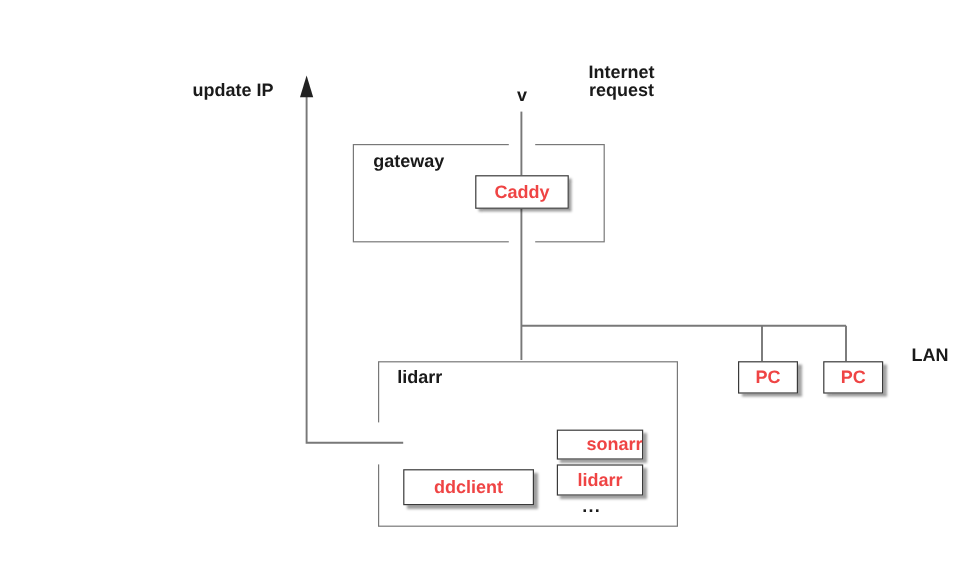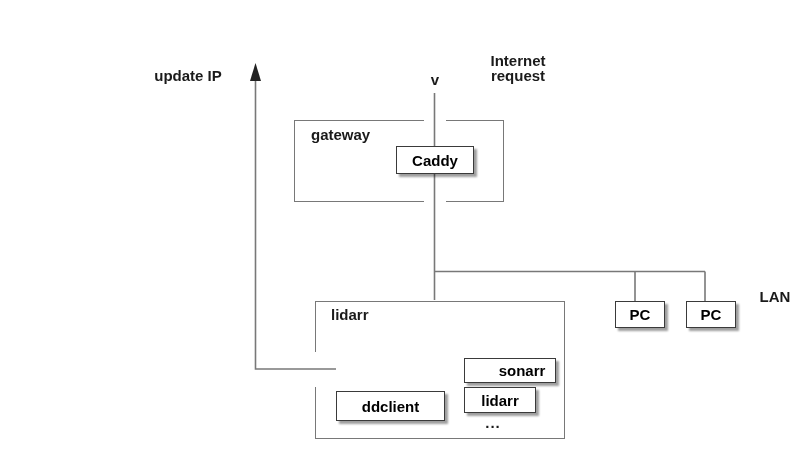"update IP" .right { text-align: center -> right }
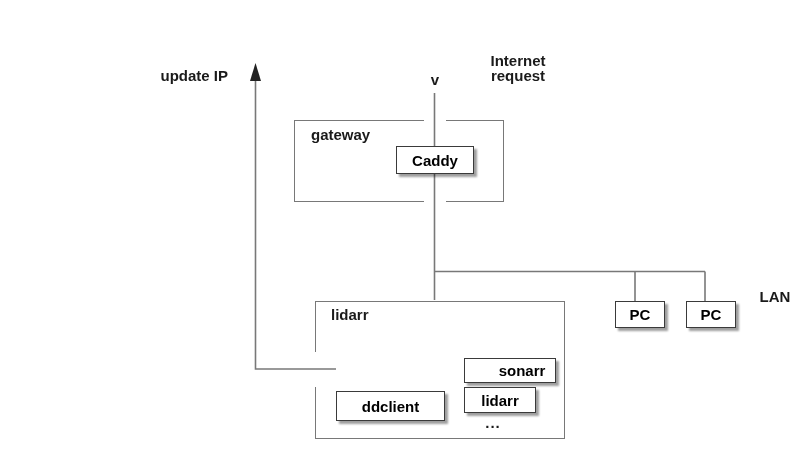"Caddy" .node { color: #000000 -> #ef4444 }
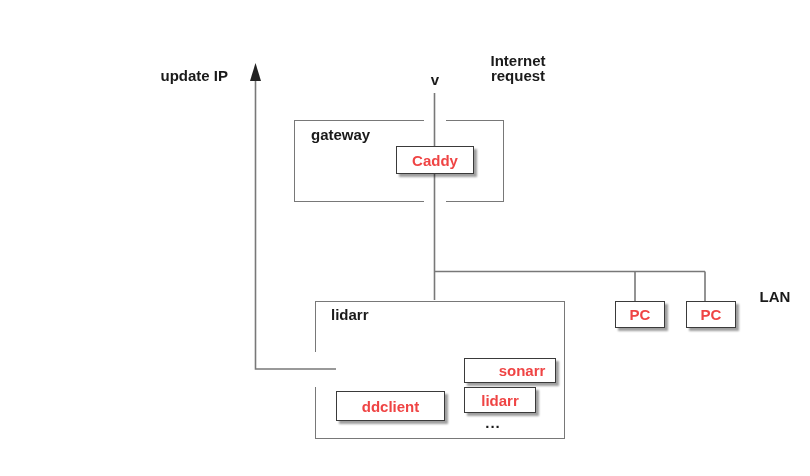"sonarr" div.node { width: 92px -> 72px }
